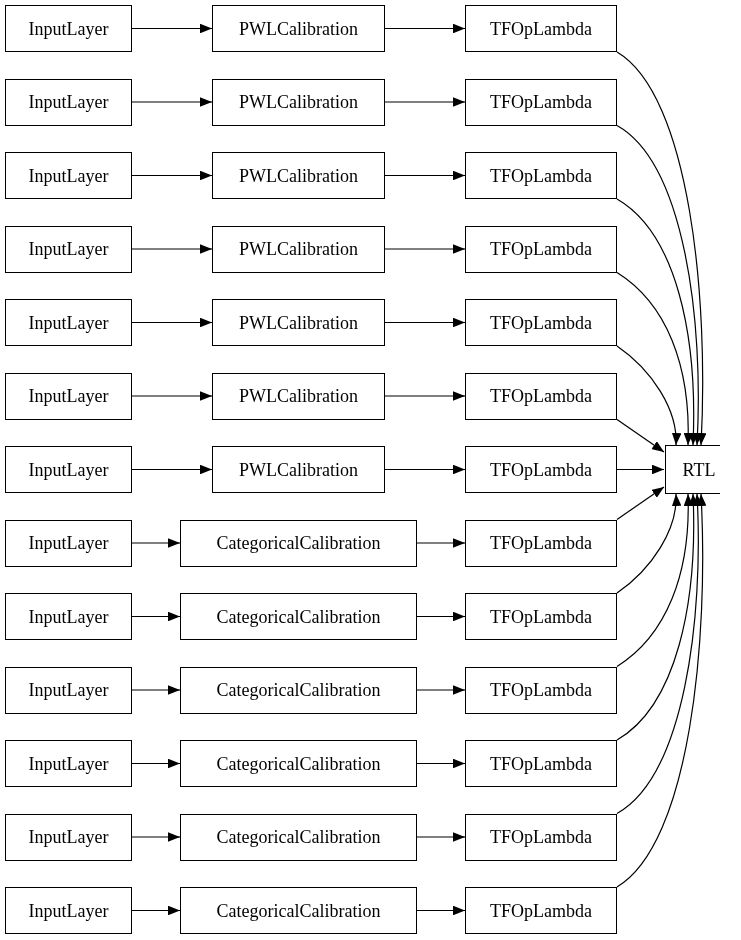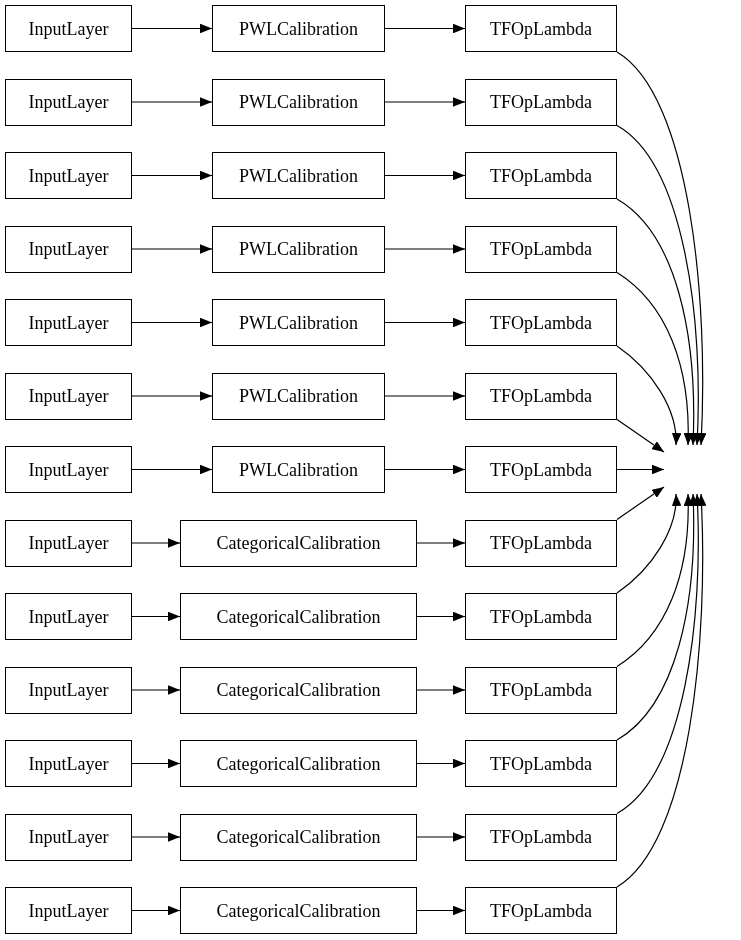"RTL" div.node { html: none -> <div>RTL</div> }
